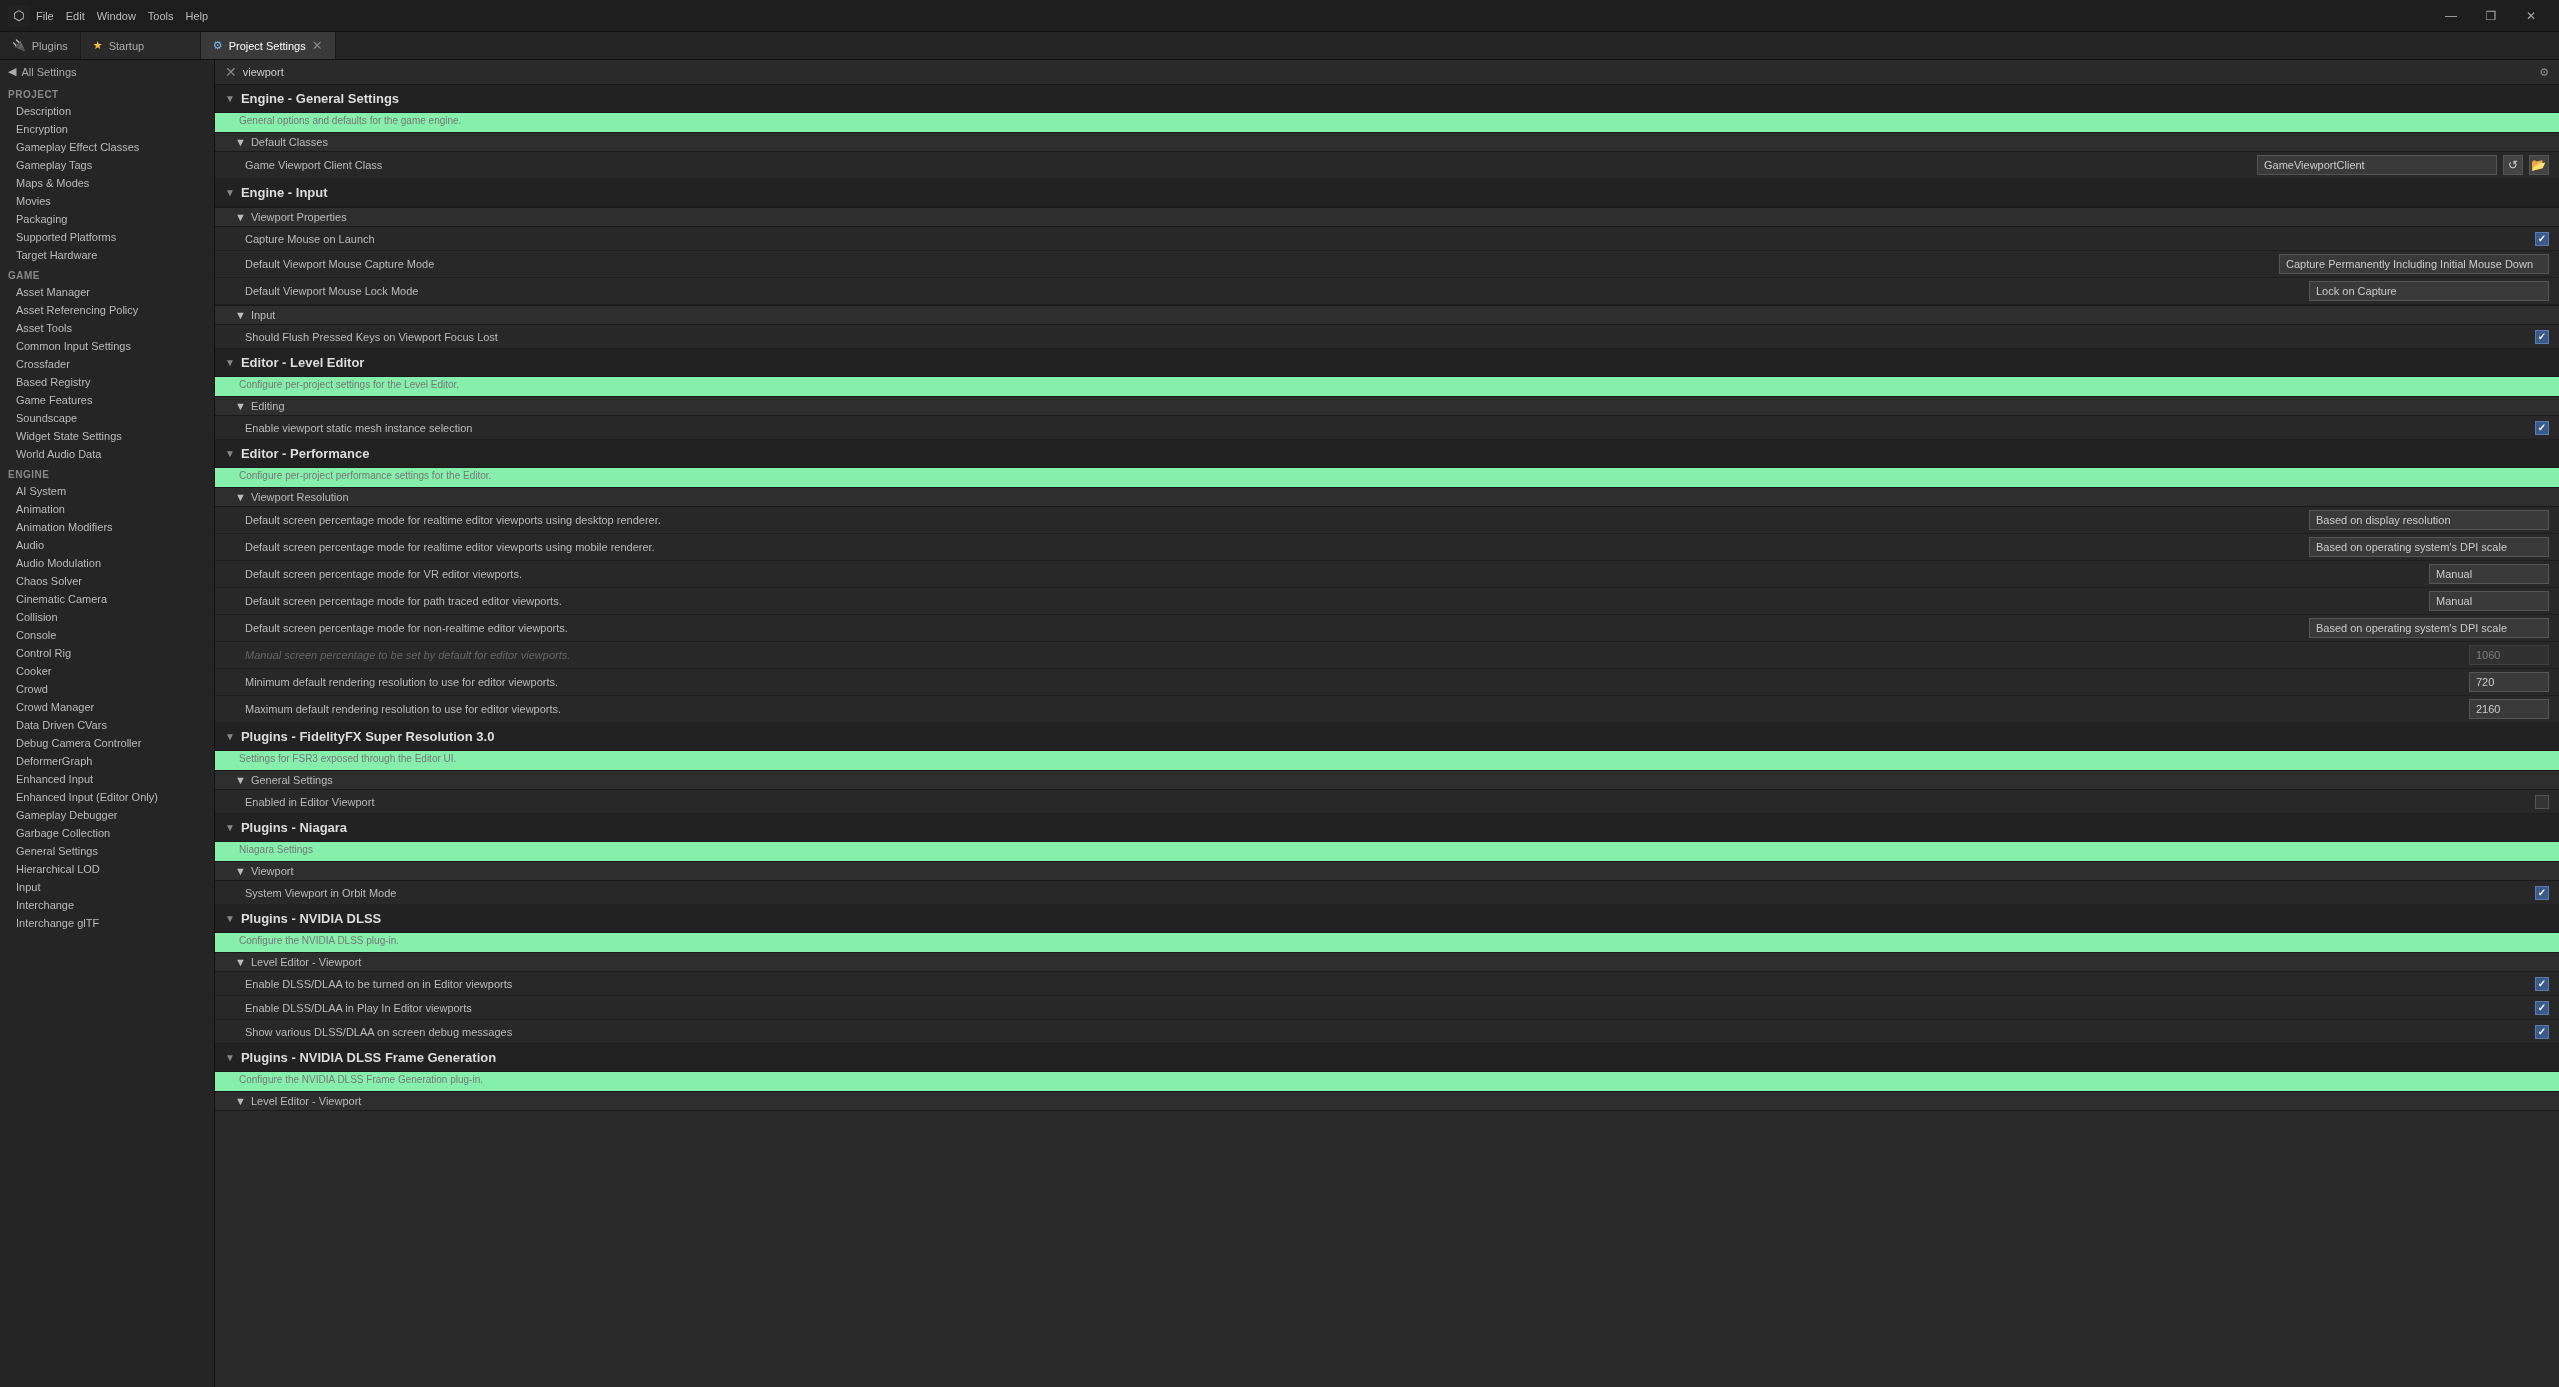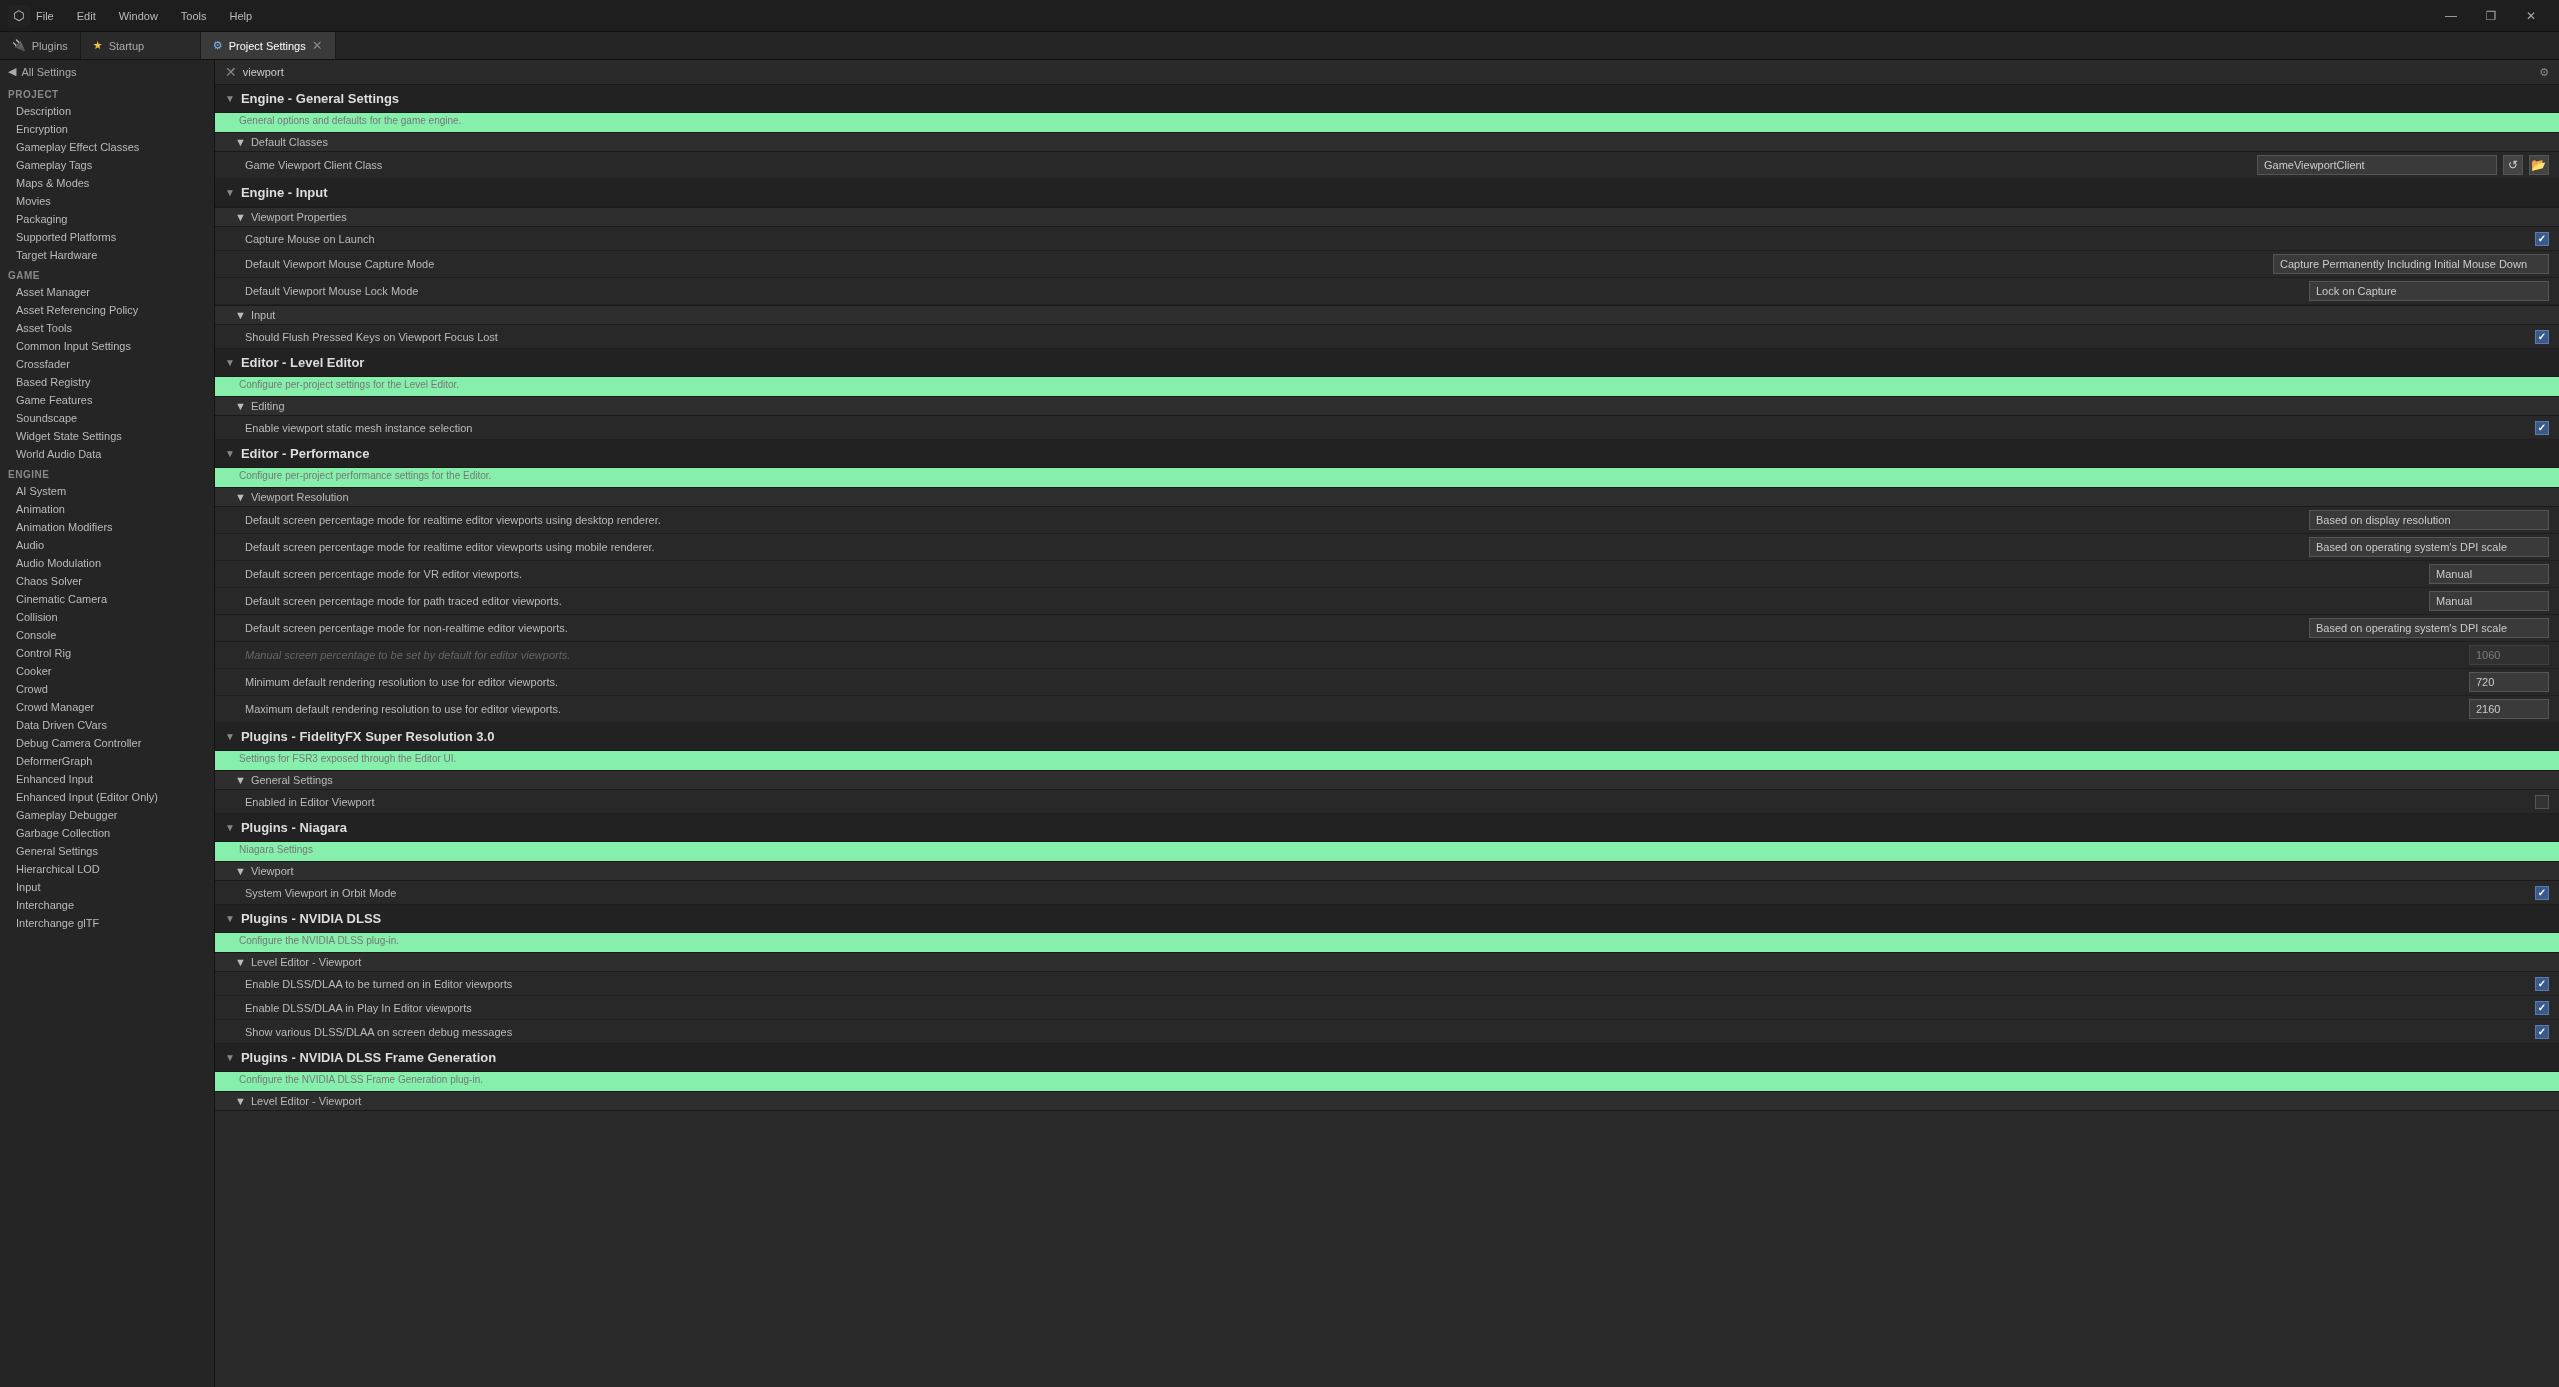"File" .titlebar-menu { gap: 23px -> 12px }
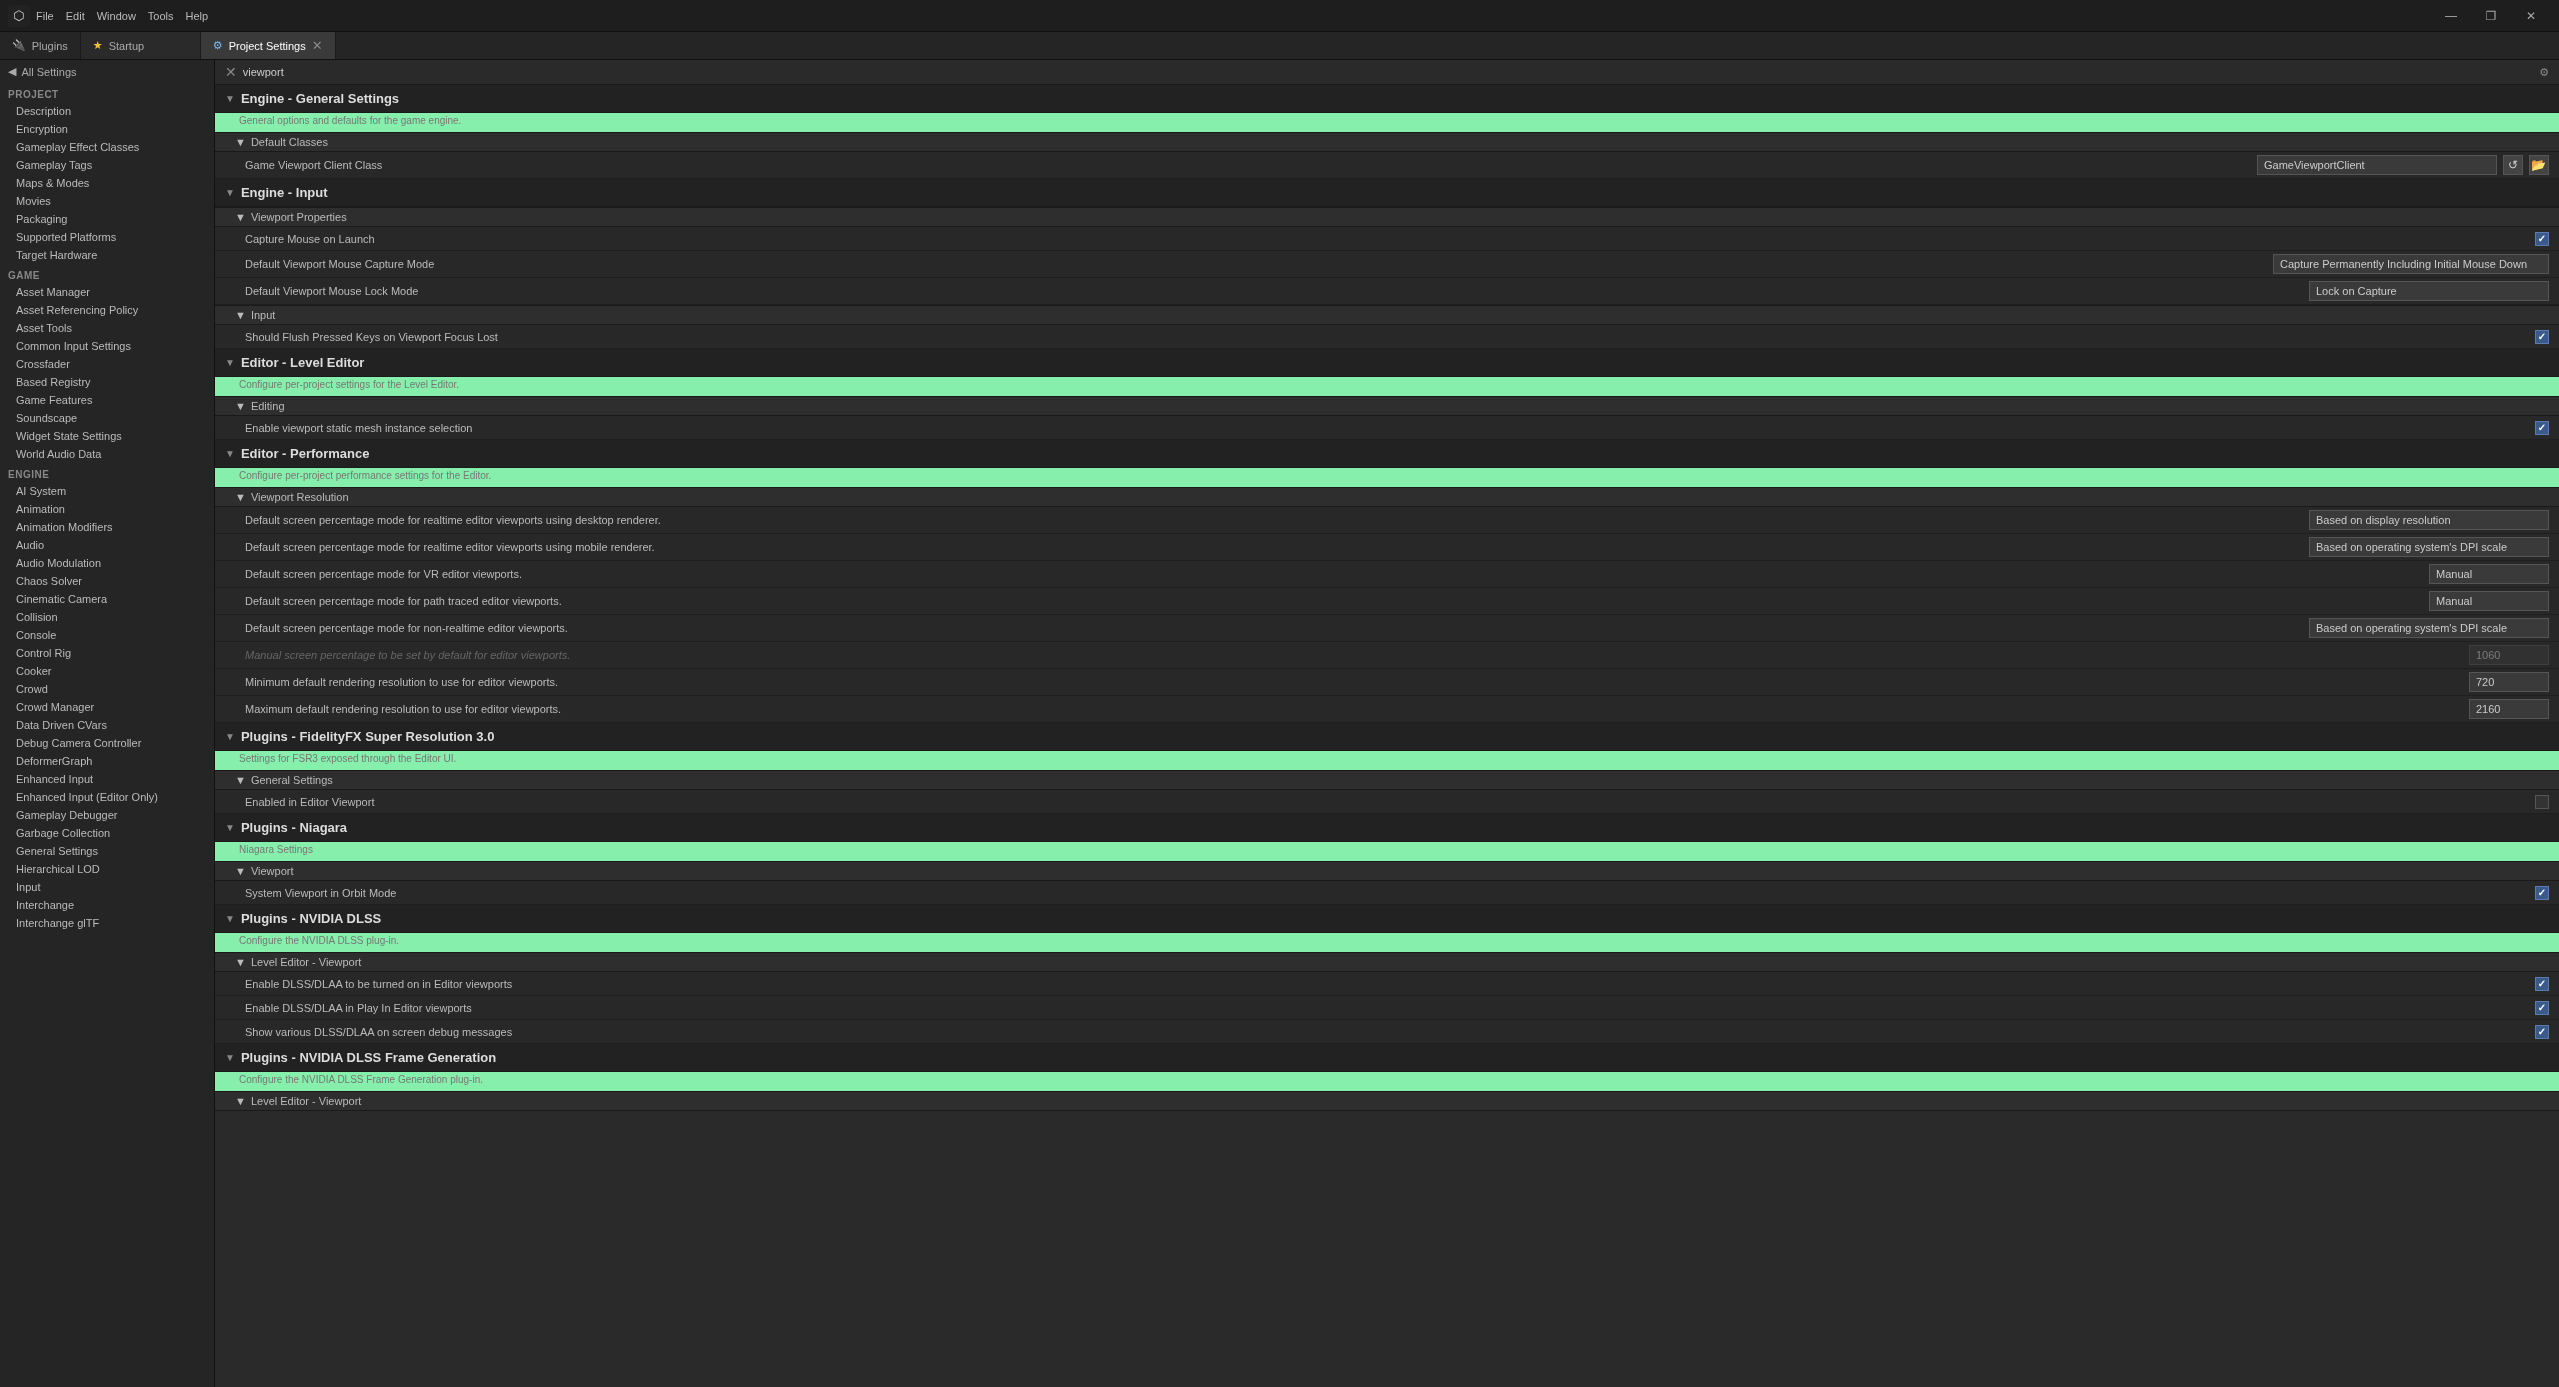"GameViewportClient" .ue-dropdown { padding: 2px 20px 2px 6px -> 2px 14px 2px 6px }
